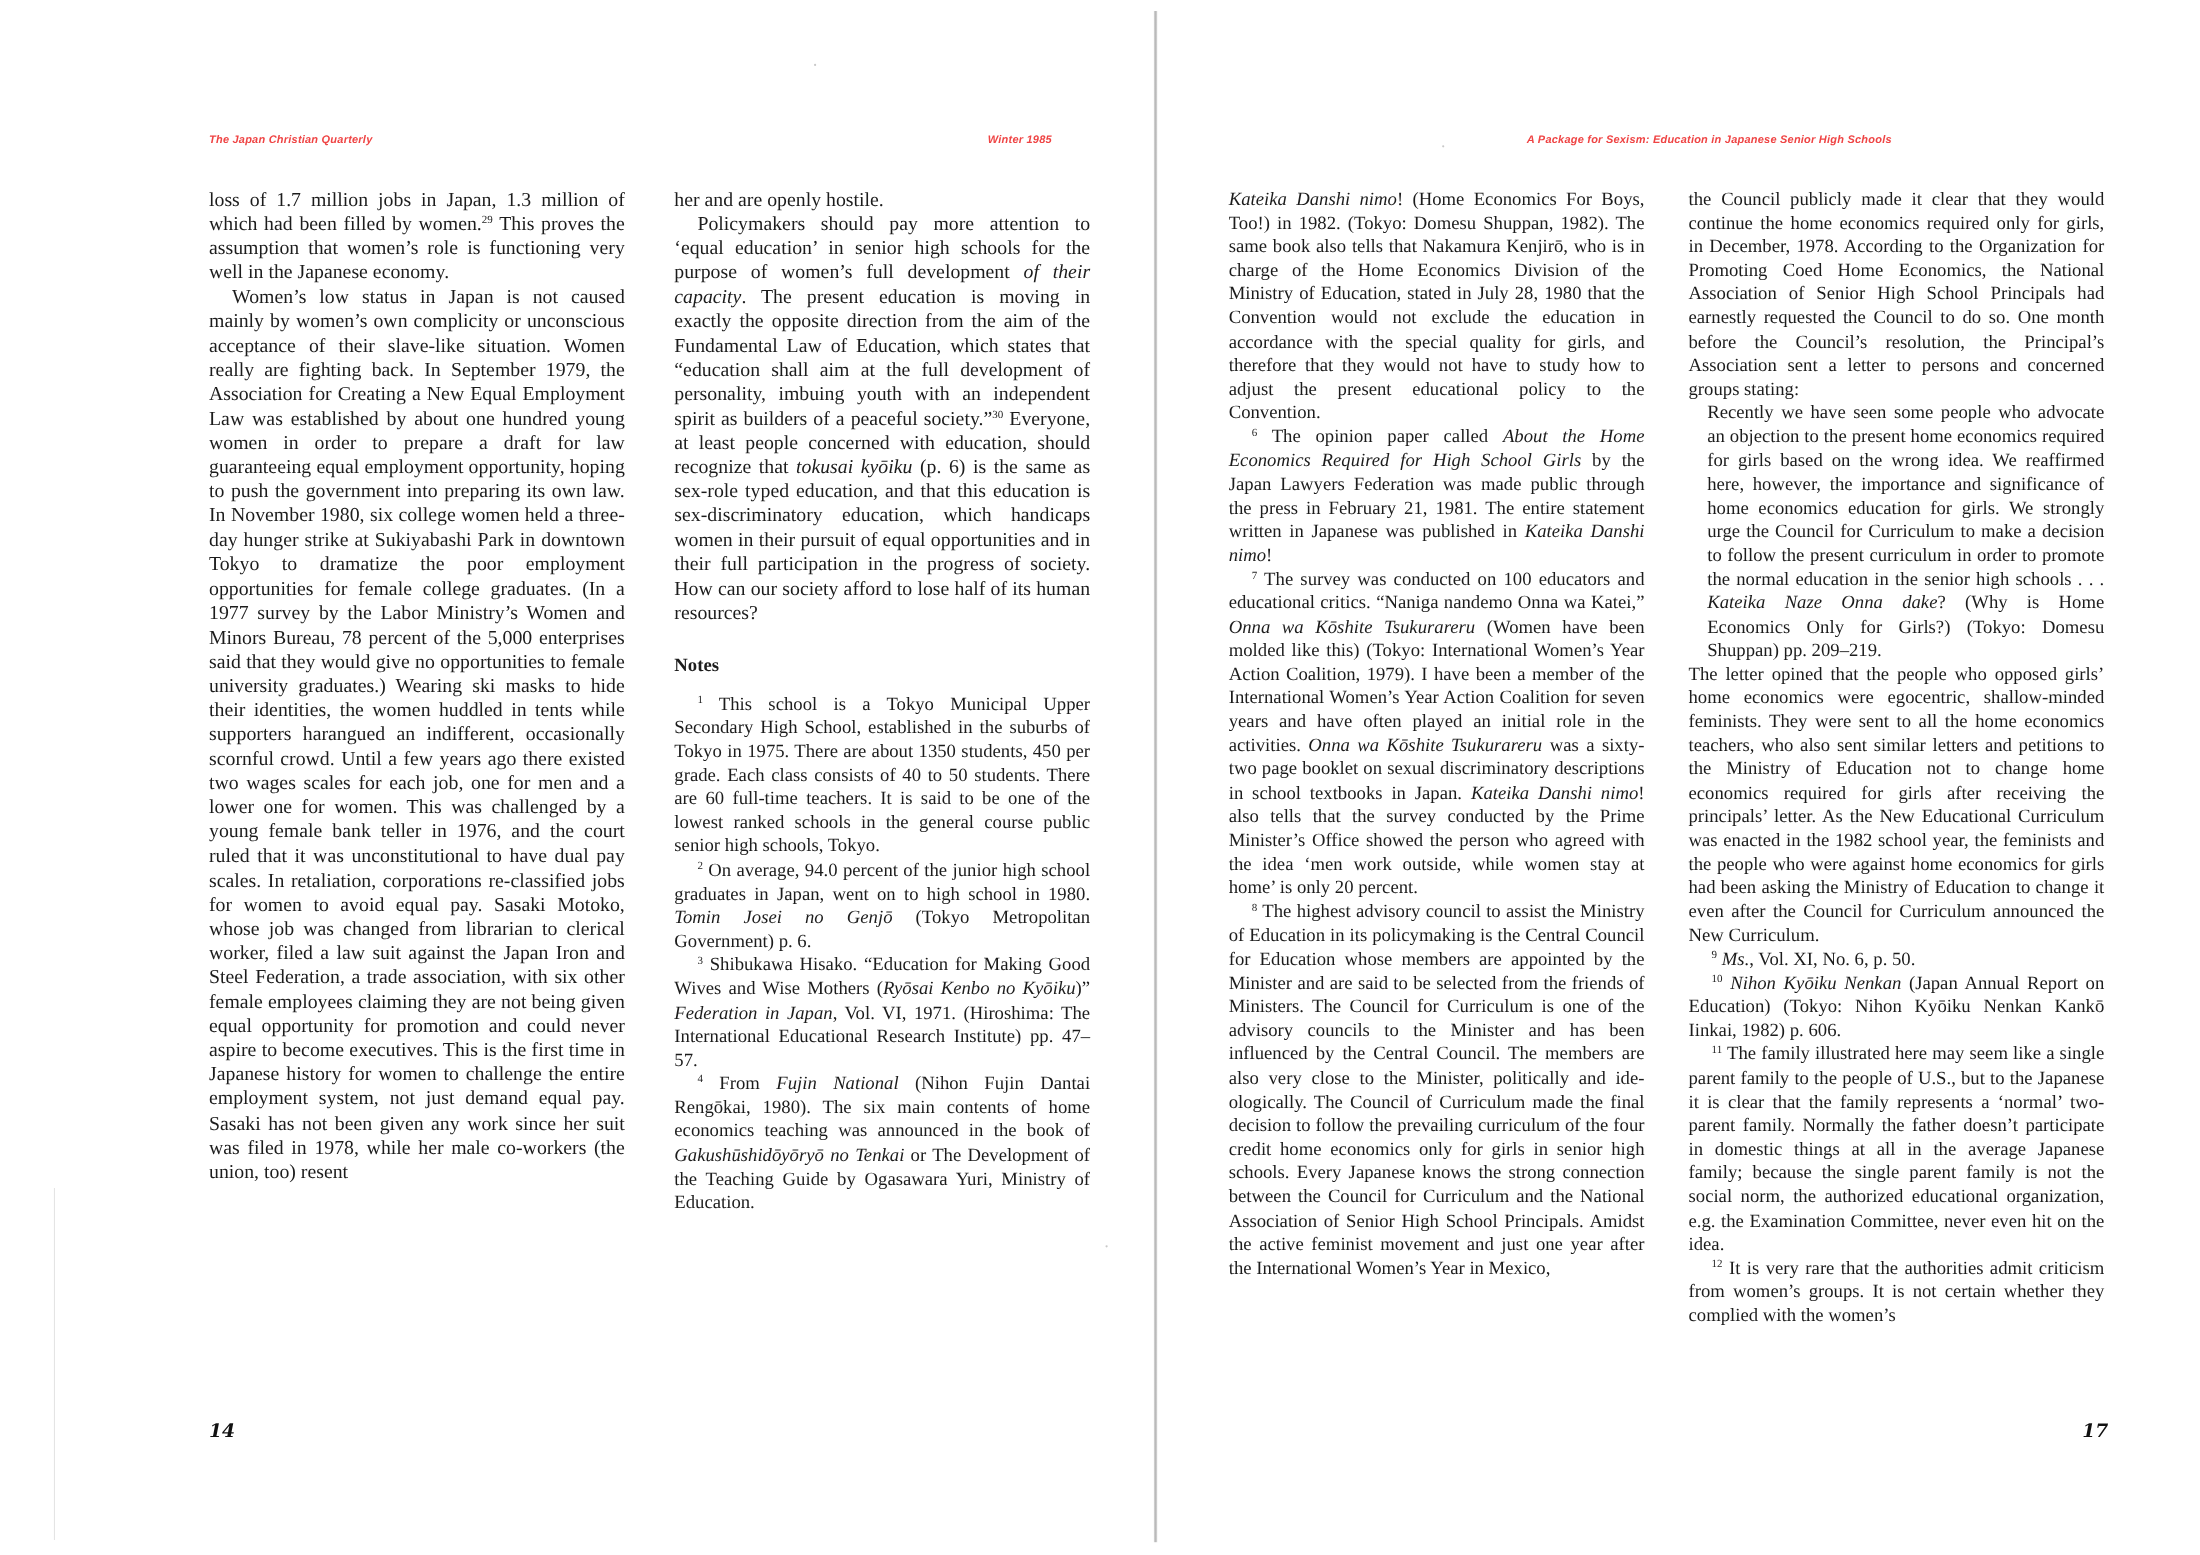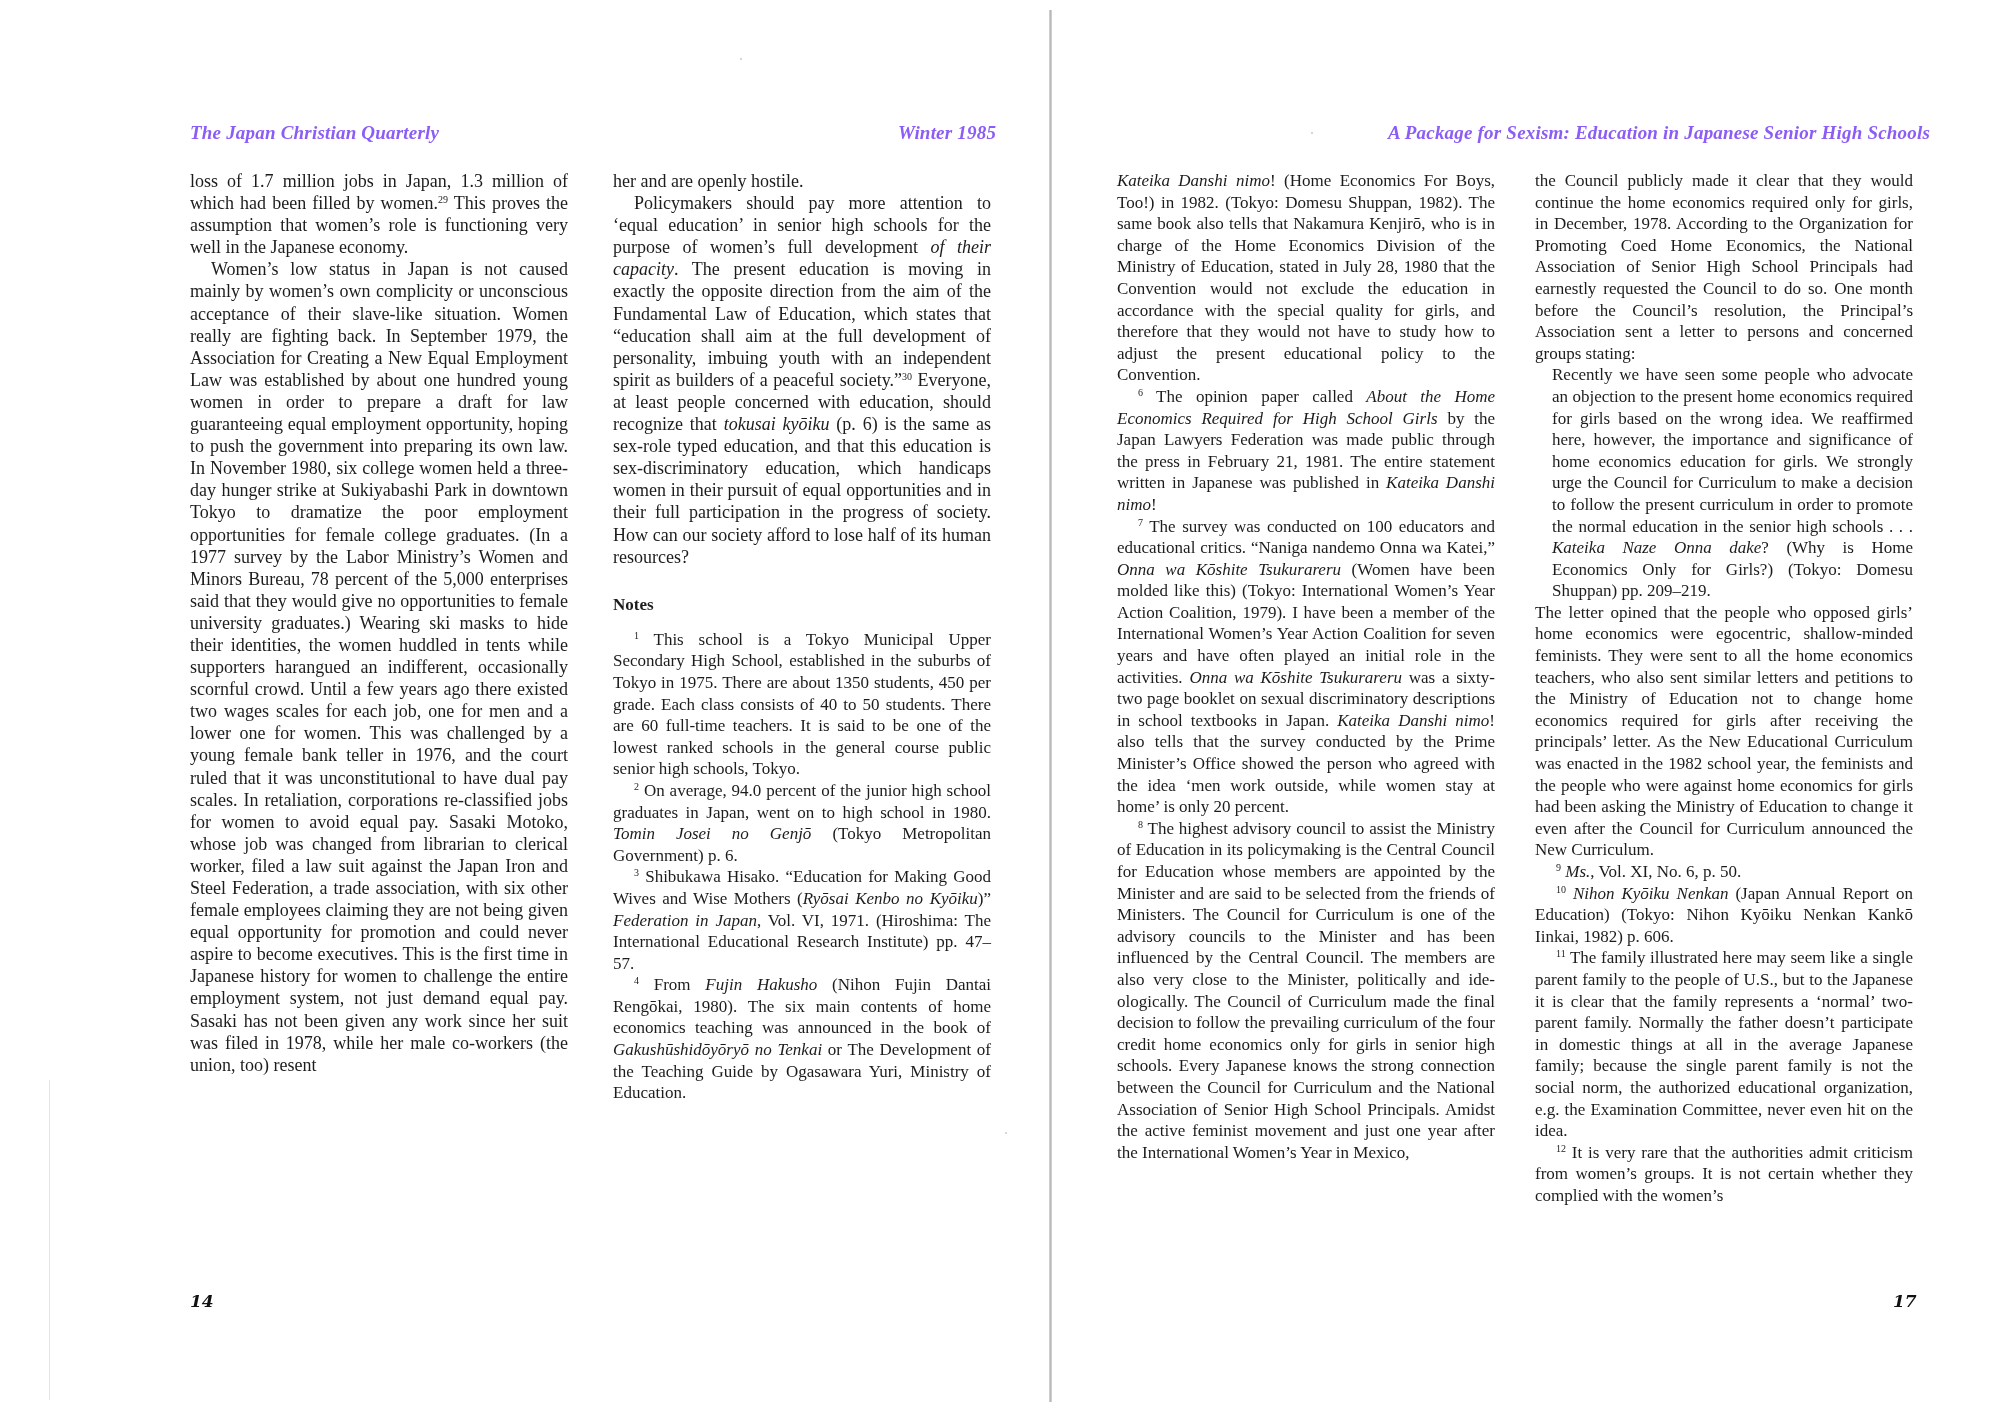"The Japan Christian Quarterly" .running-head { color: #8b5cf6 -> #ef4444; font-family: Liberation Serif, serif -> Liberation Sans, sans-serif; font-size: 19px -> 10px }
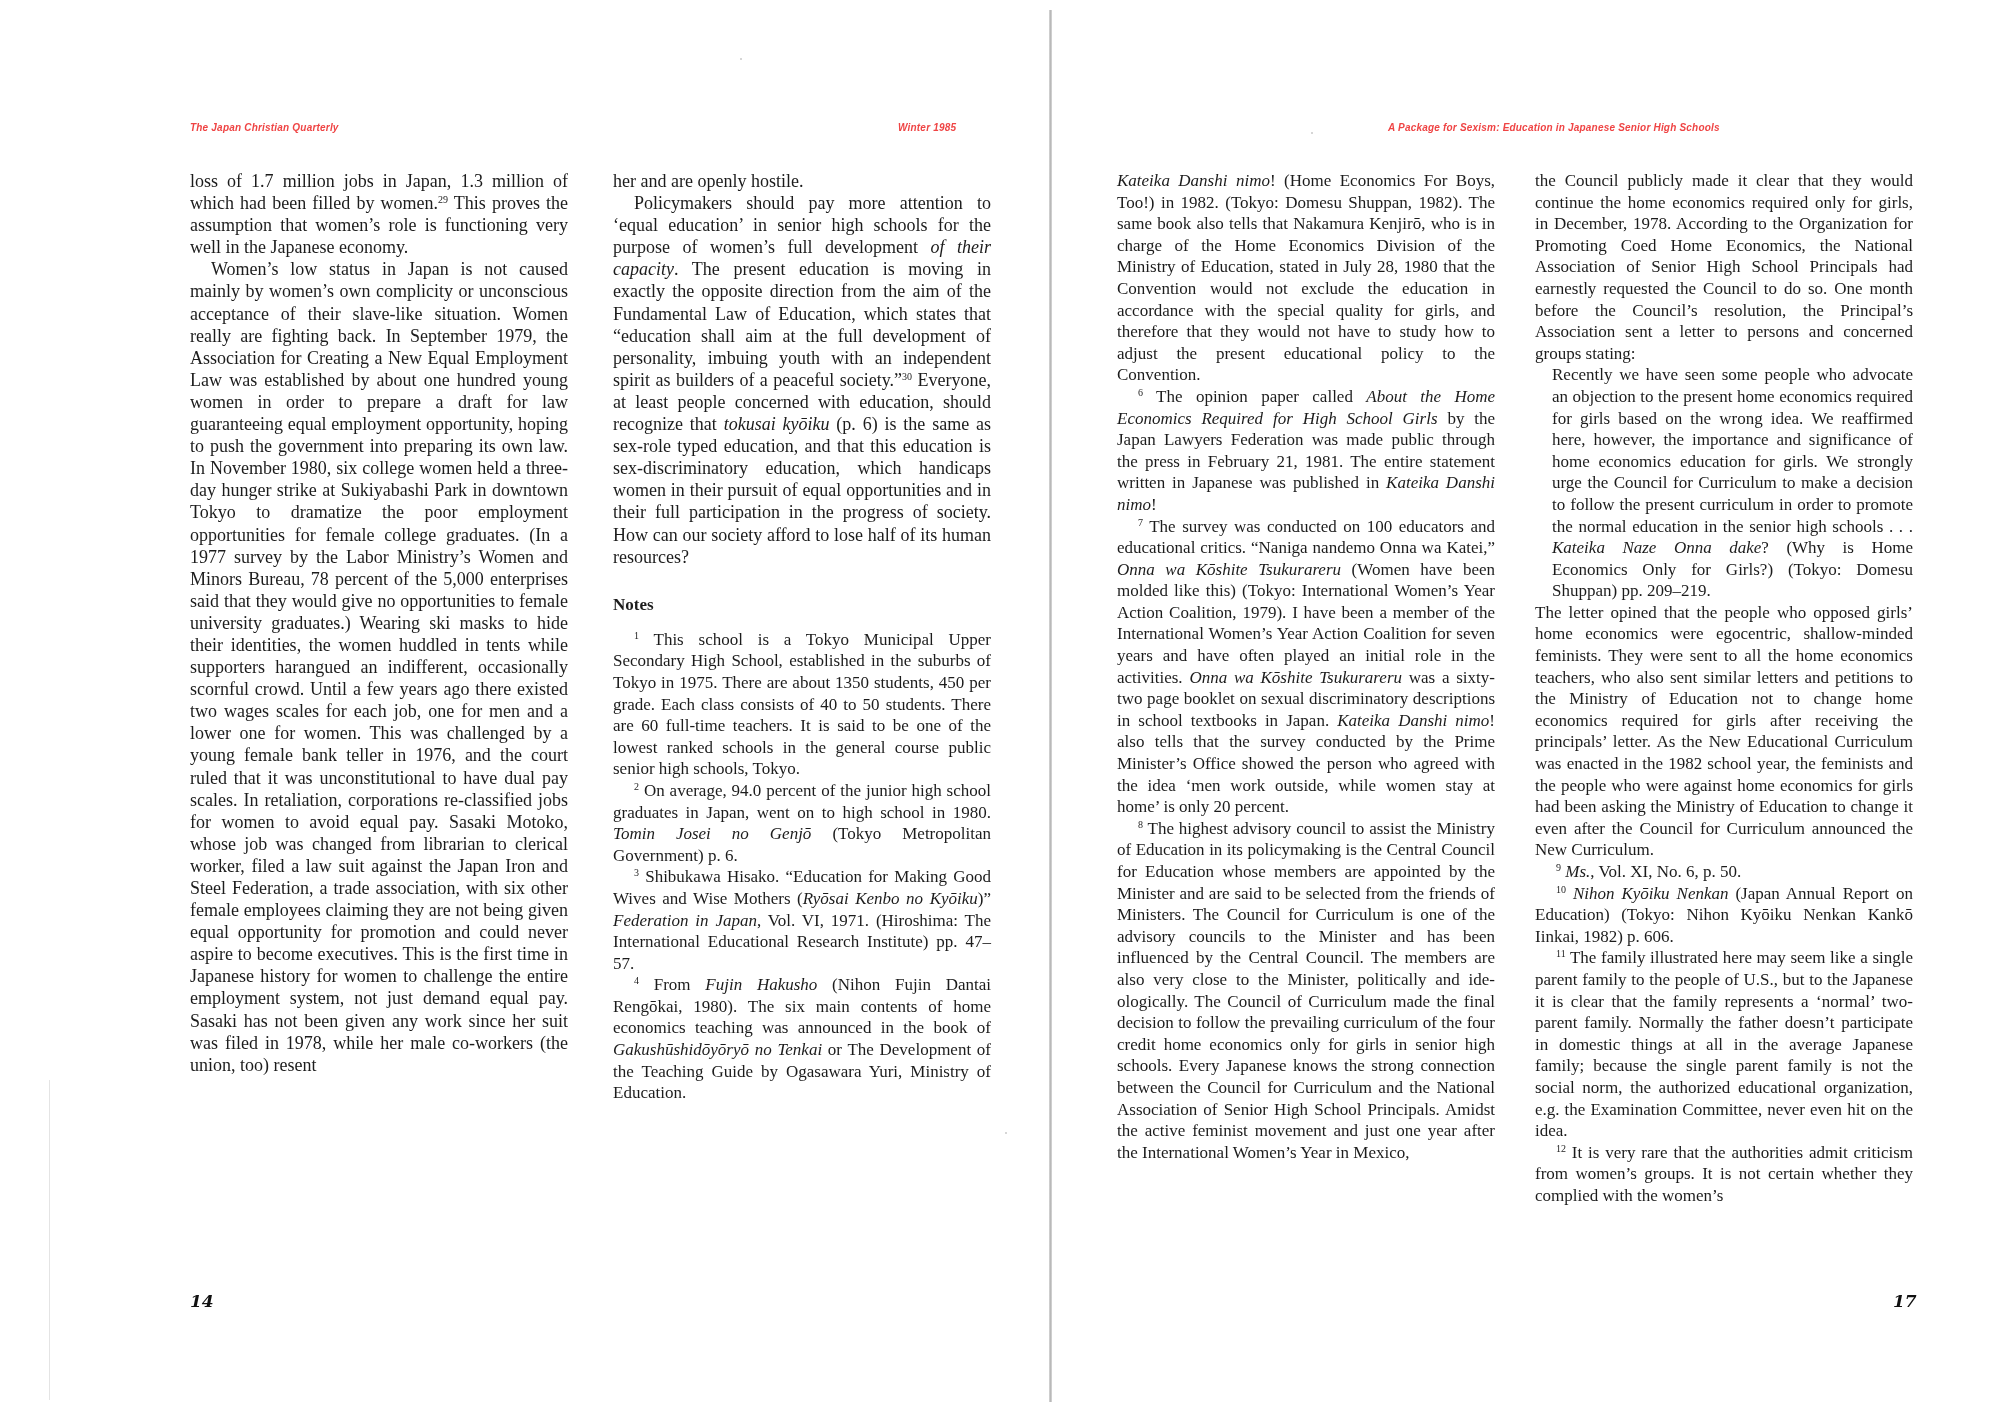"Fujin Hakusho" span.ital { text: Hakusho -> National }
